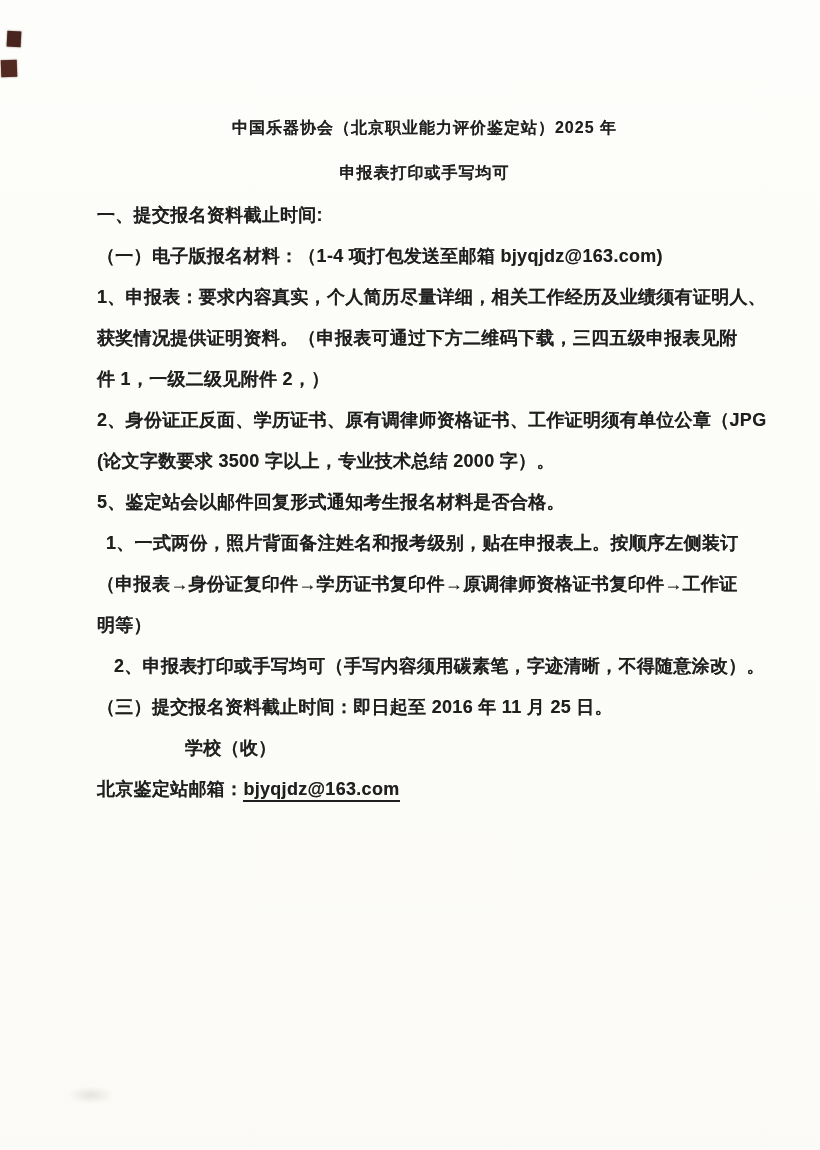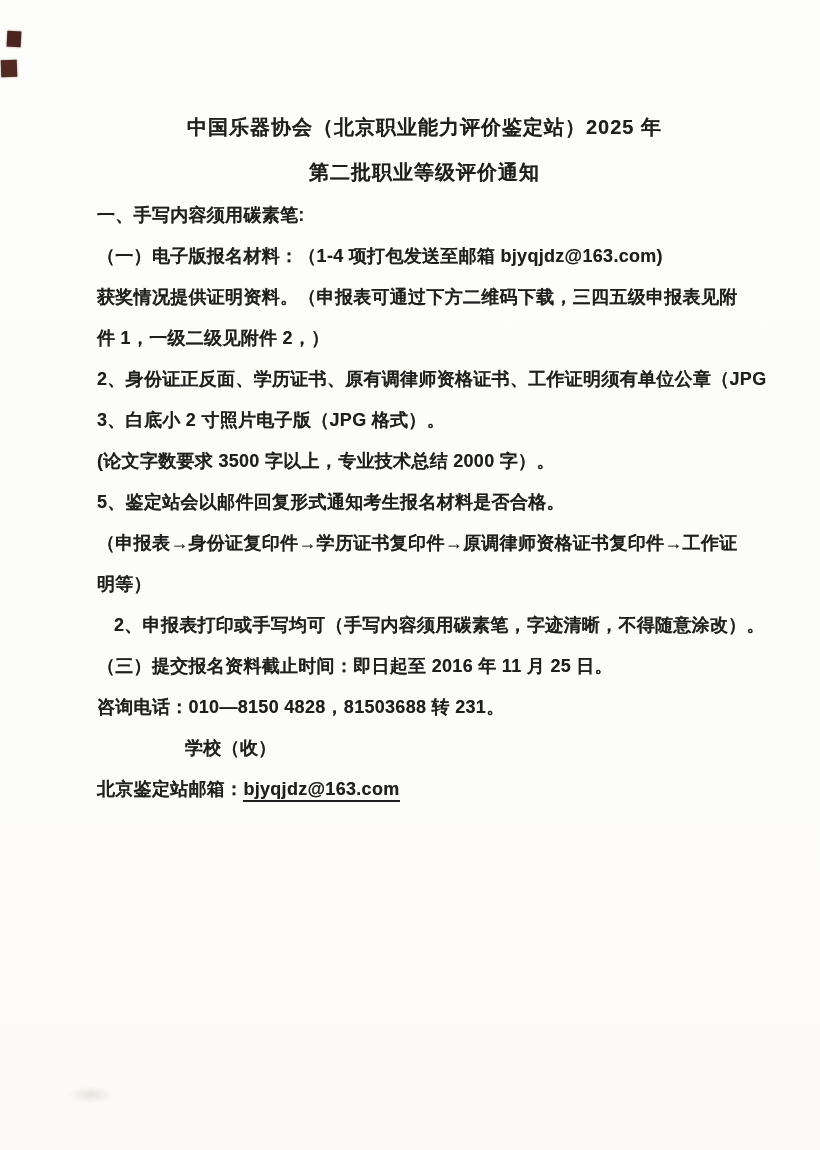"中国乐器协会（北京职业能力评价鉴定站）2025 年" .line-title { font-size: 20px -> 16px }
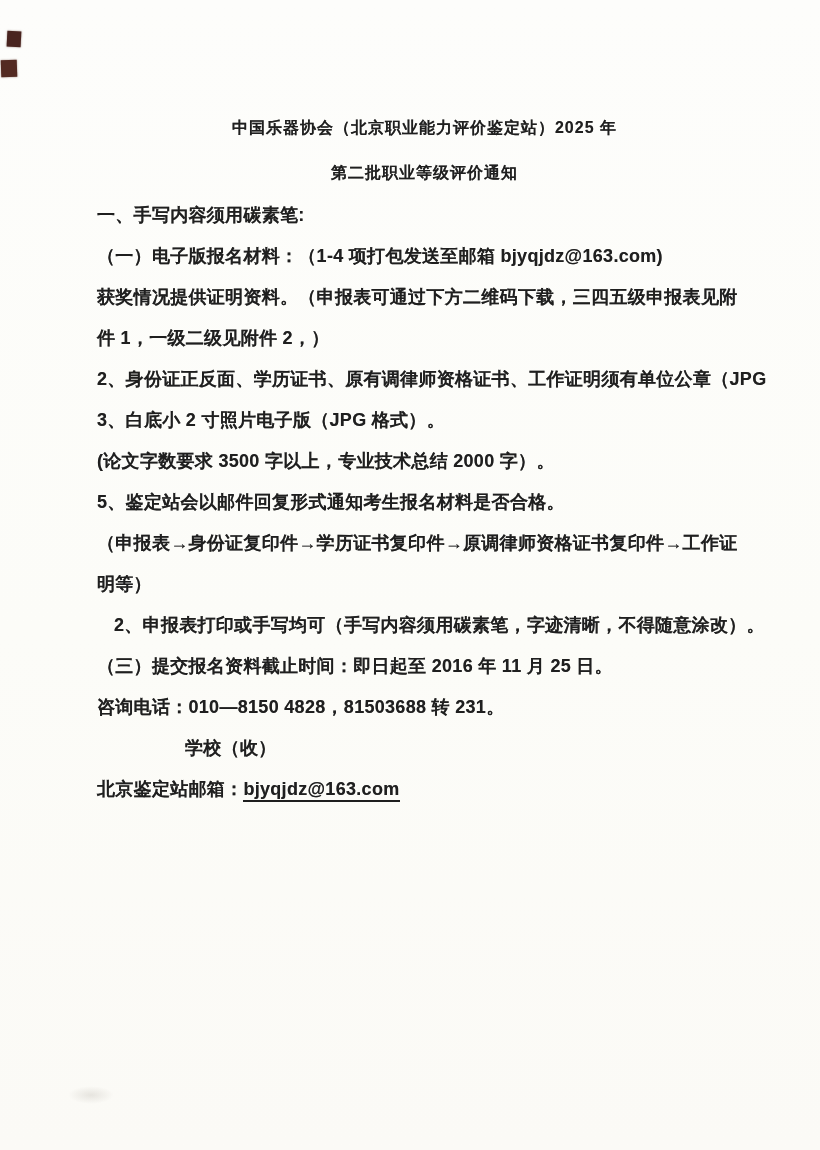"第二批职业等级评价通知" div.line { text: 第二批职业等级评价通知 -> 申报表打印或手写均可 }
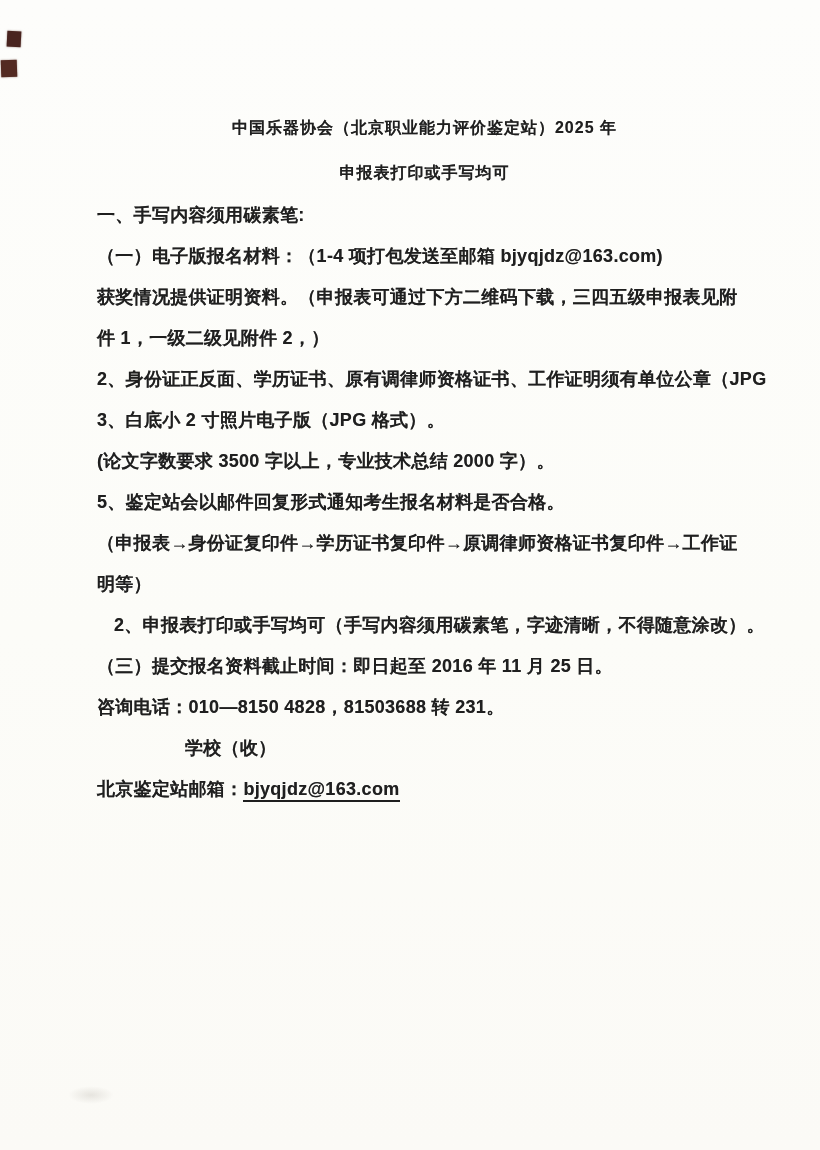"一、手写内容须用碳素笔:" div.line { text: 手写内容须用碳素笔 -> 提交报名资料截止时间 }
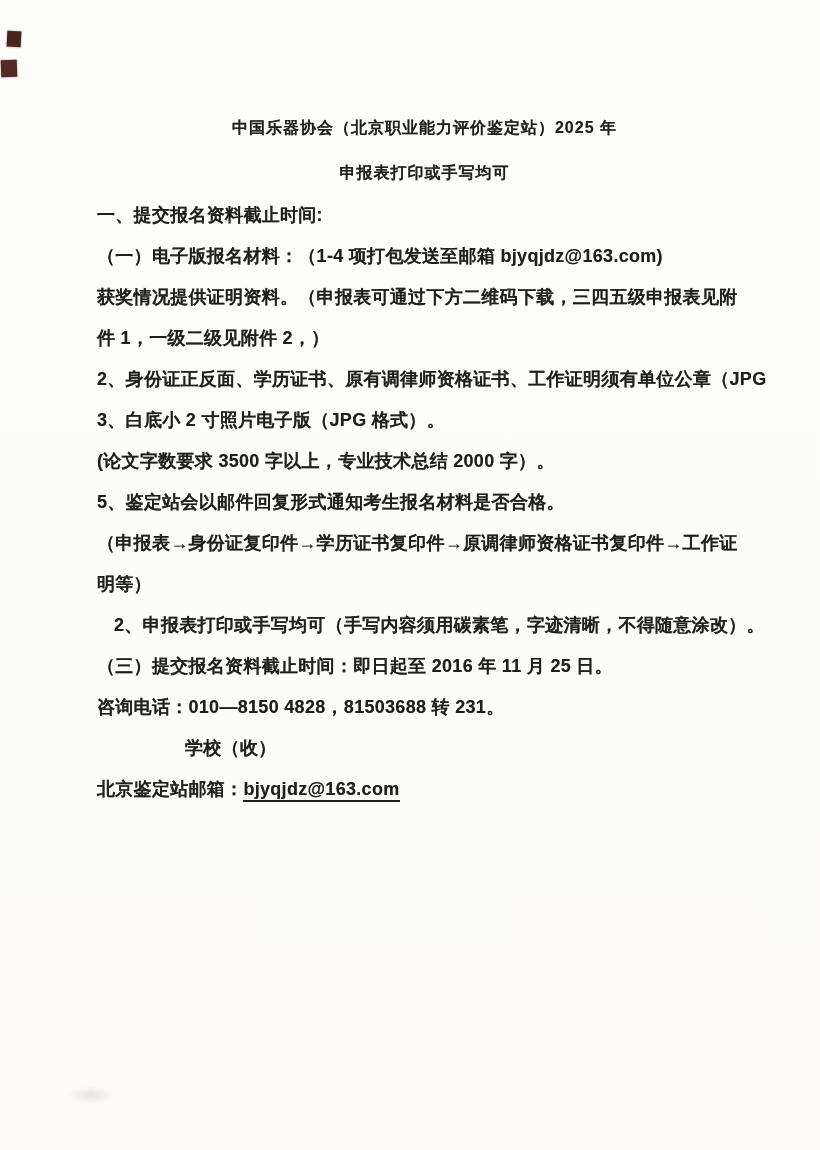"1、申报表：要求内容真实，个人简历尽量详细，相关工作经历及业绩须有证明人、" div.line { html: none -> <div>1、申报表：要求内容真实，个人简历尽量详细，相关工作经历及业绩须有证明人、</div> }
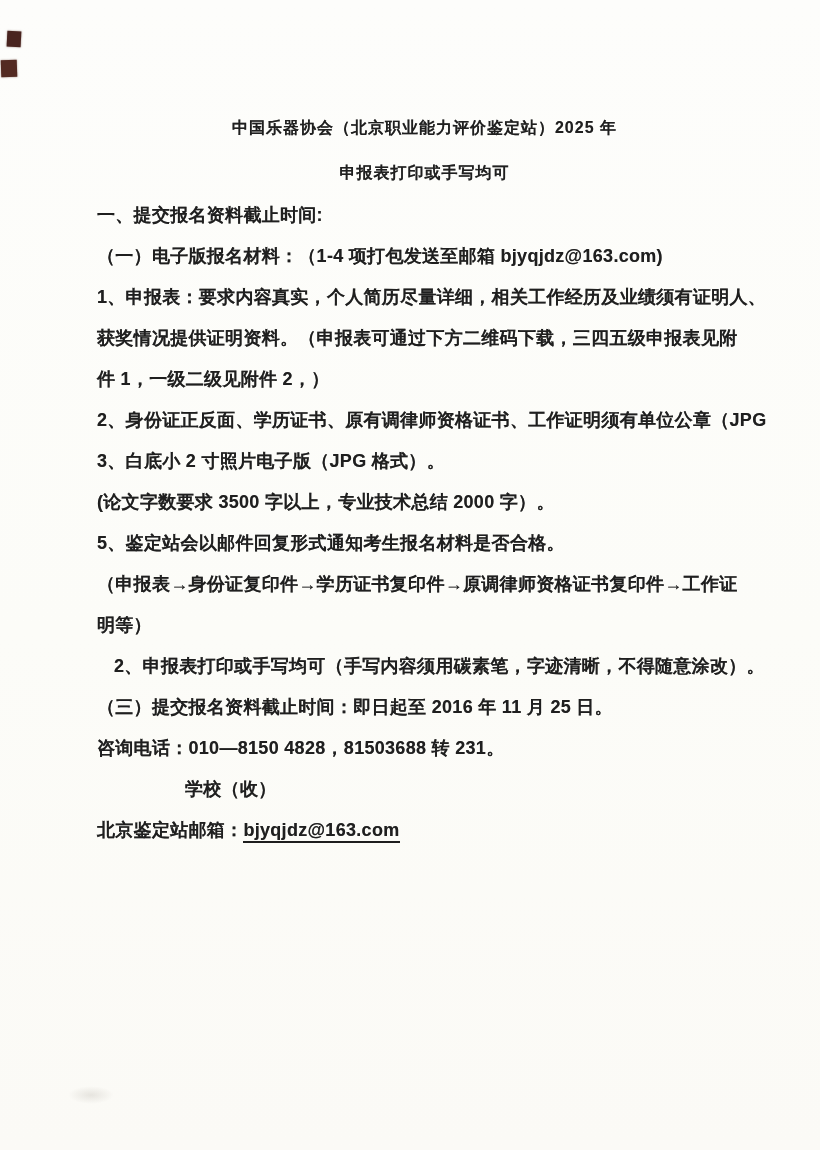"3、白底小 2 寸照片电子版（JPG 格式）。" div.line { html: <div>3、白底小 2 寸照片电子版（JPG 格式）。</div> -> none }
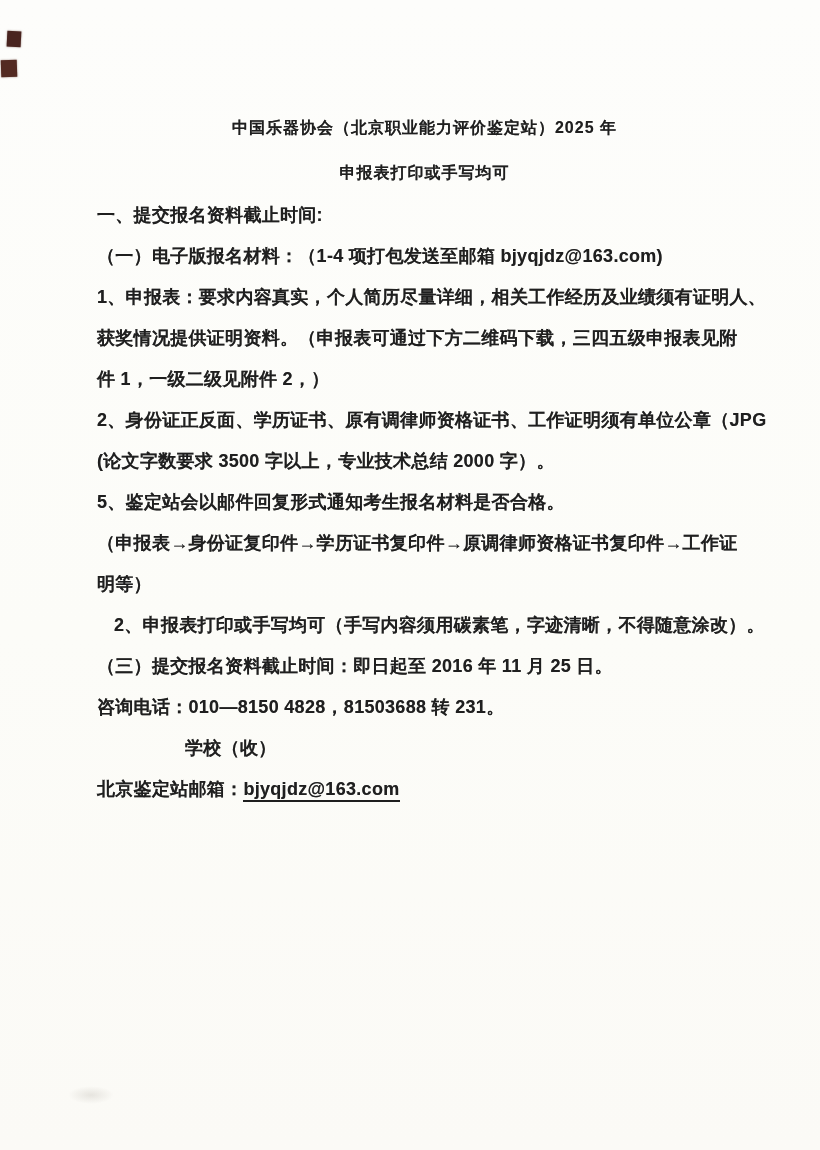"1、一式两份，照片背面备注姓名和报考级别，贴在申报表上。按顺序左侧装订" div.line { html: none -> <div>1、一式两份，照片背面备注姓名和报考级别，贴在申报表上。按顺序左侧装订</div> }
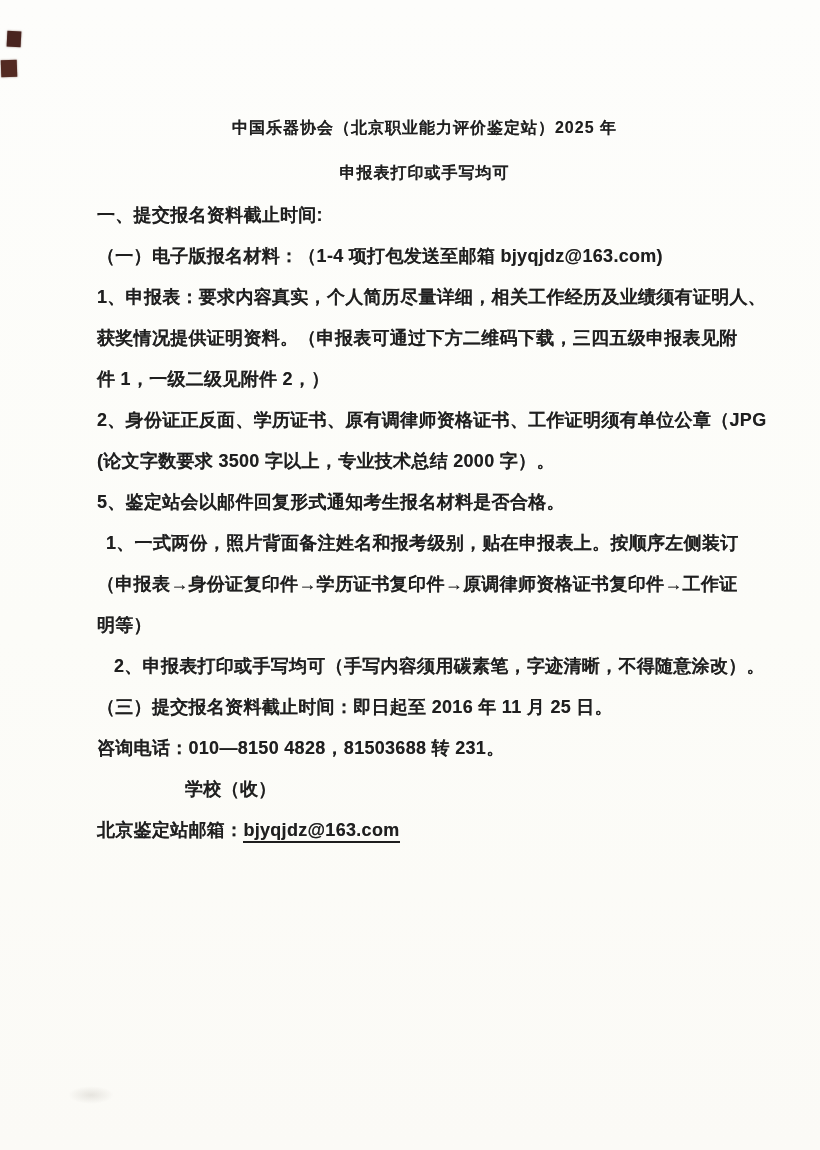"咨询电话：010—8150 4828，81503688 转 231。" div.line { html: <div>咨询电话：010—8150 4828，81503688 转 231。</div> -> none }
